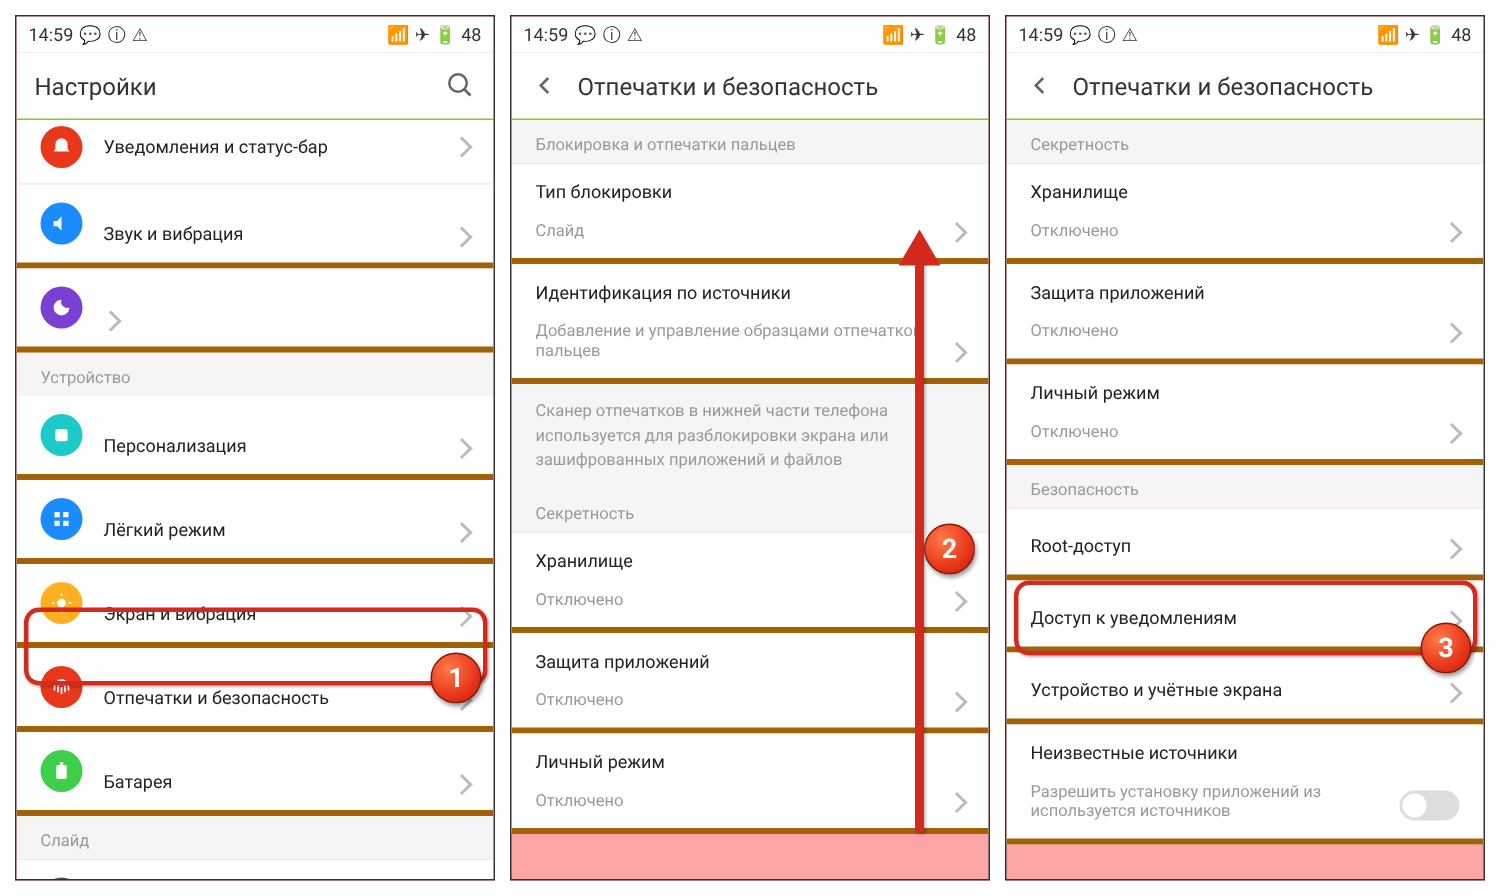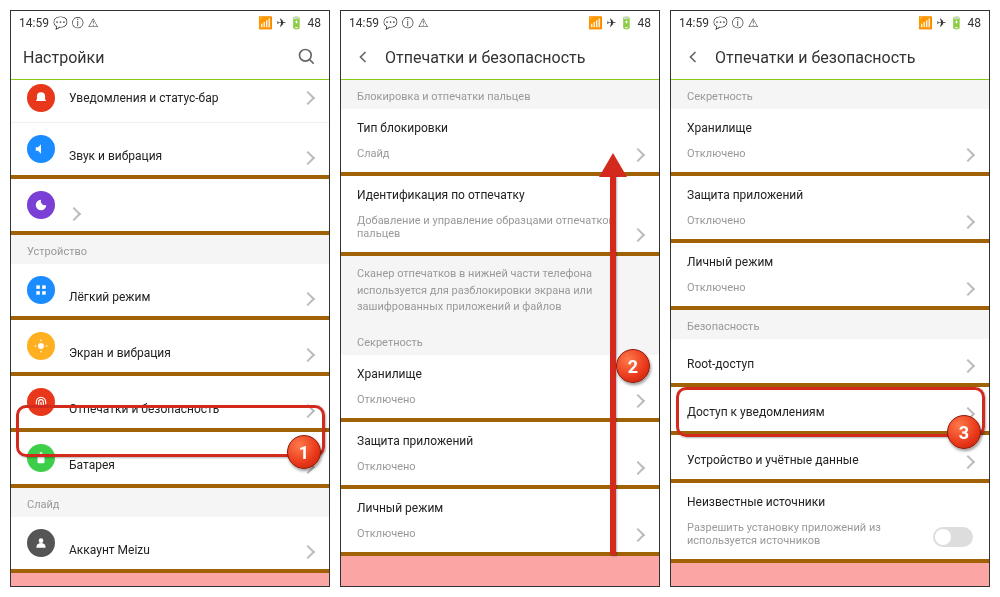"Идентификация по отпечатку" span.item-title { text: отпечатку -> источники }
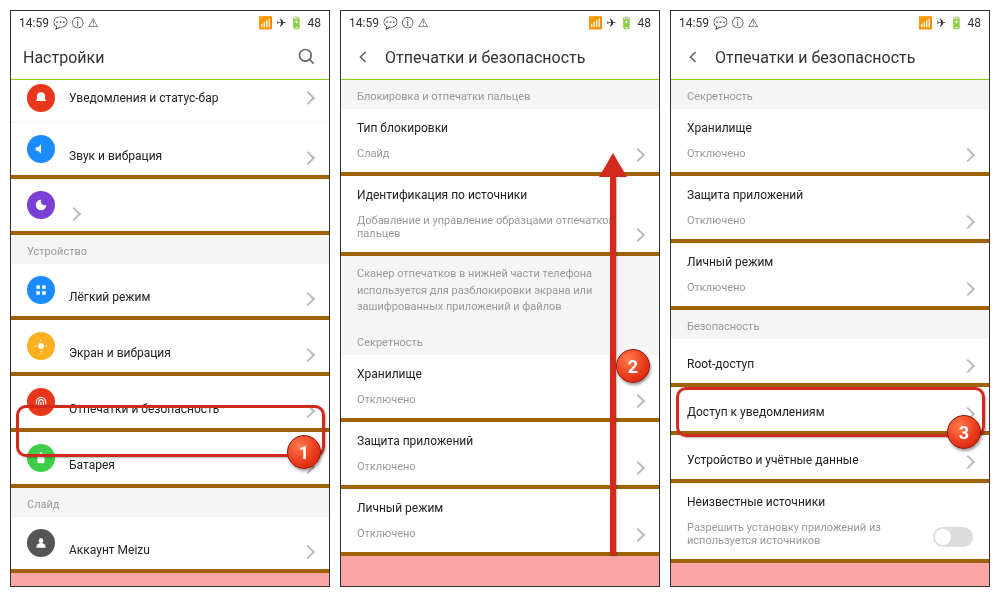"Персонализация" div.list-item { html: none -> <div> <div> <svg> <rect></rect> </svg> </div> <div> <span>Персонализация</span> </div> <span></span> </div> }
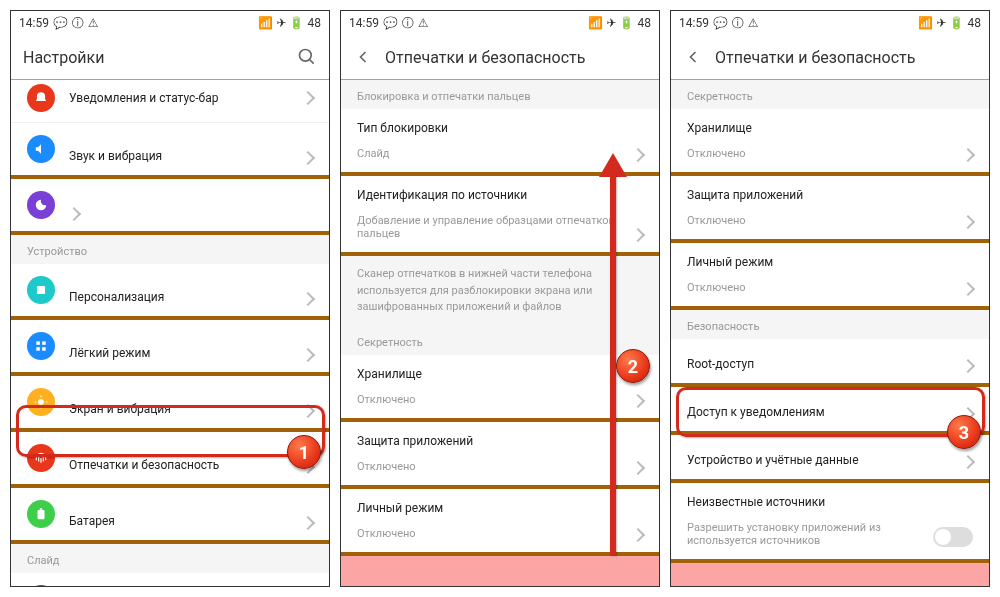"Устройство и учётные данные" span.item-title { text: данные -> экрана }
